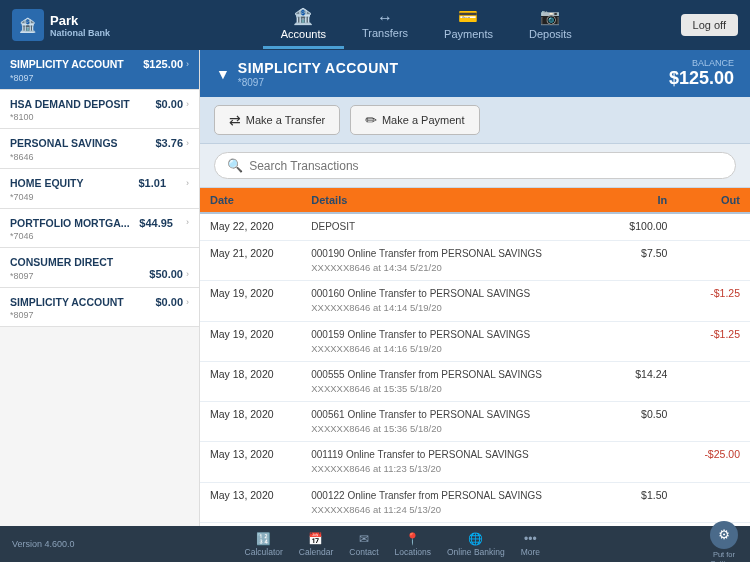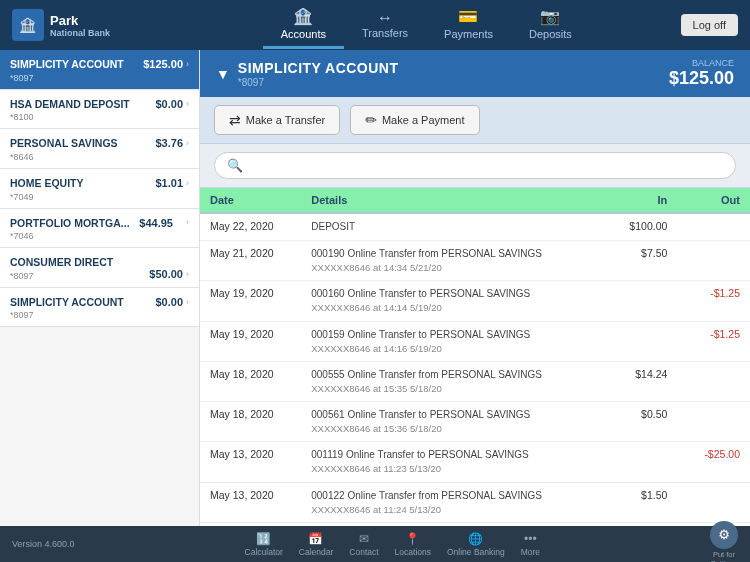"Search Transactions" input { html: none -> <input> }
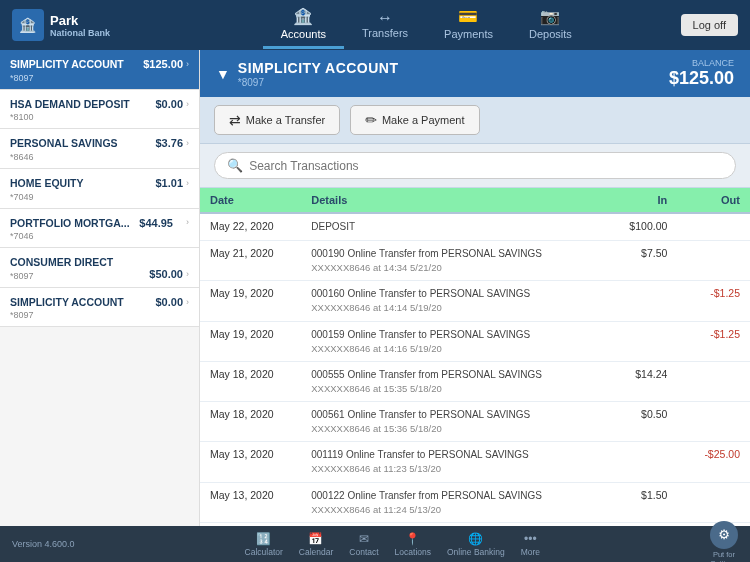"$1.01" div { gap: 3px -> 20px }
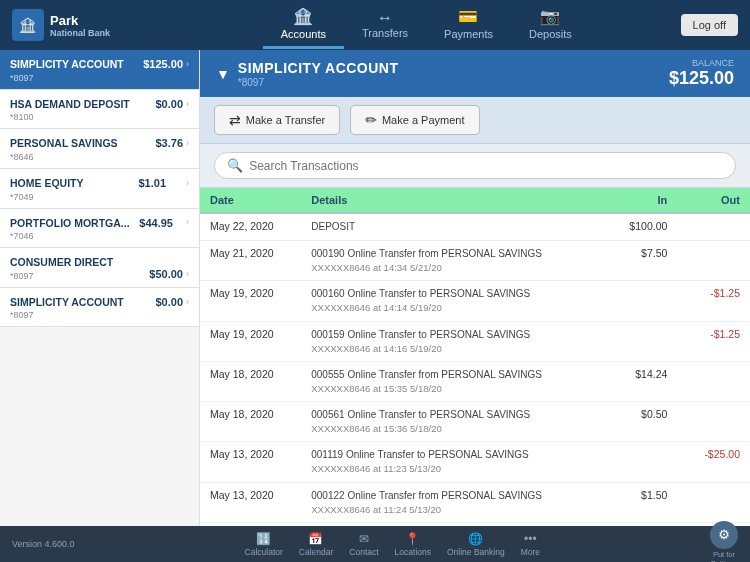"Date" thead tr { background: #86efac -> #f97316 }
